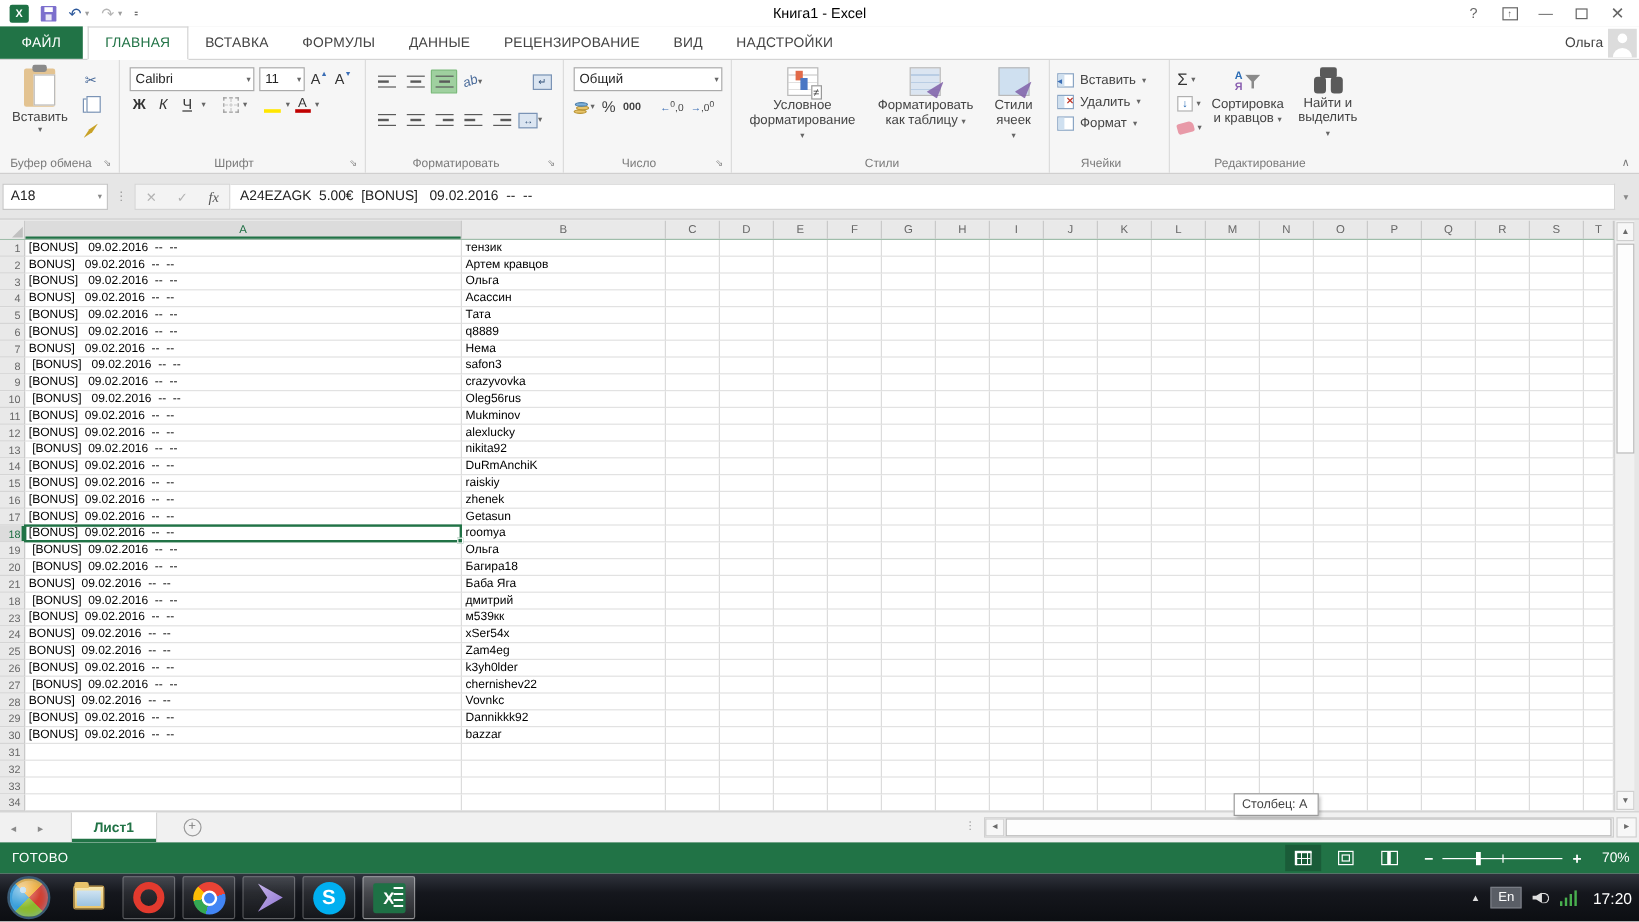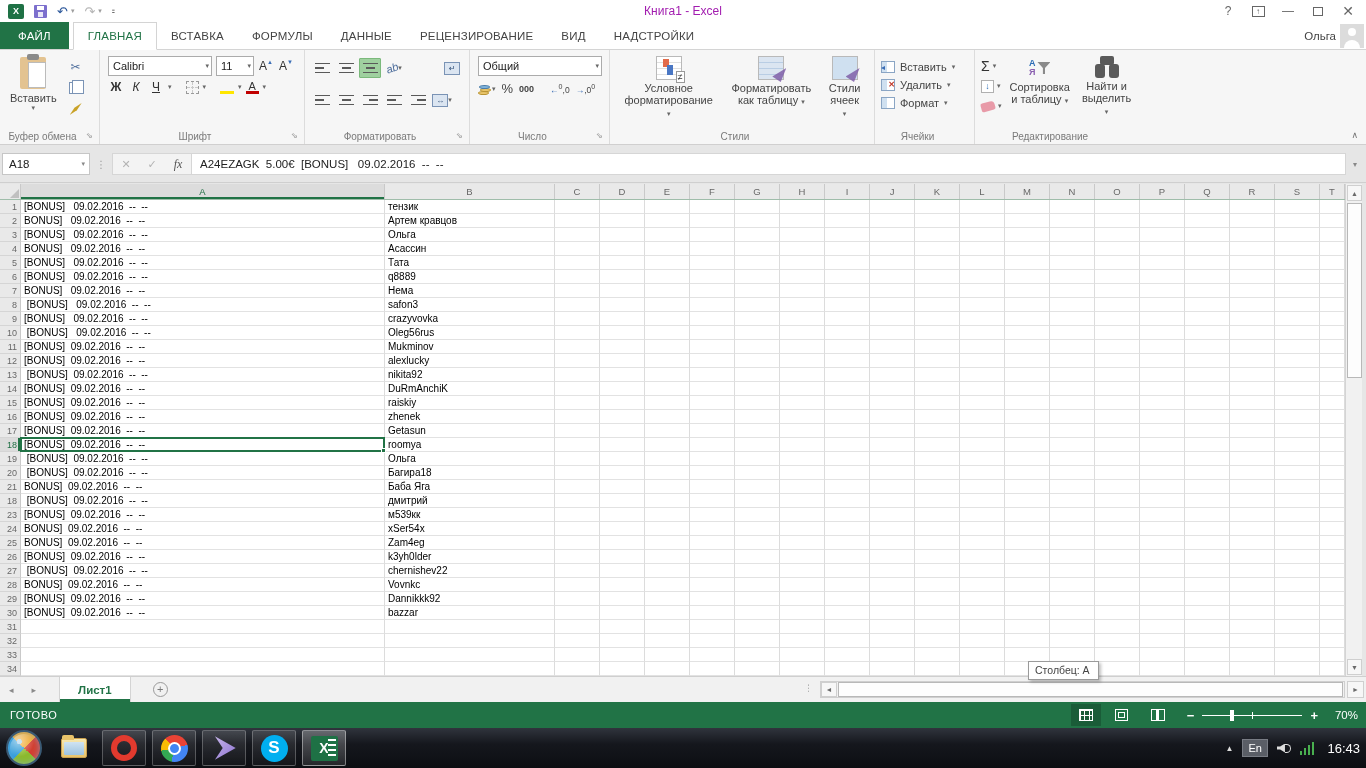"Книга1 - Excel" .title-text { color: #a21caf -> #000000 }
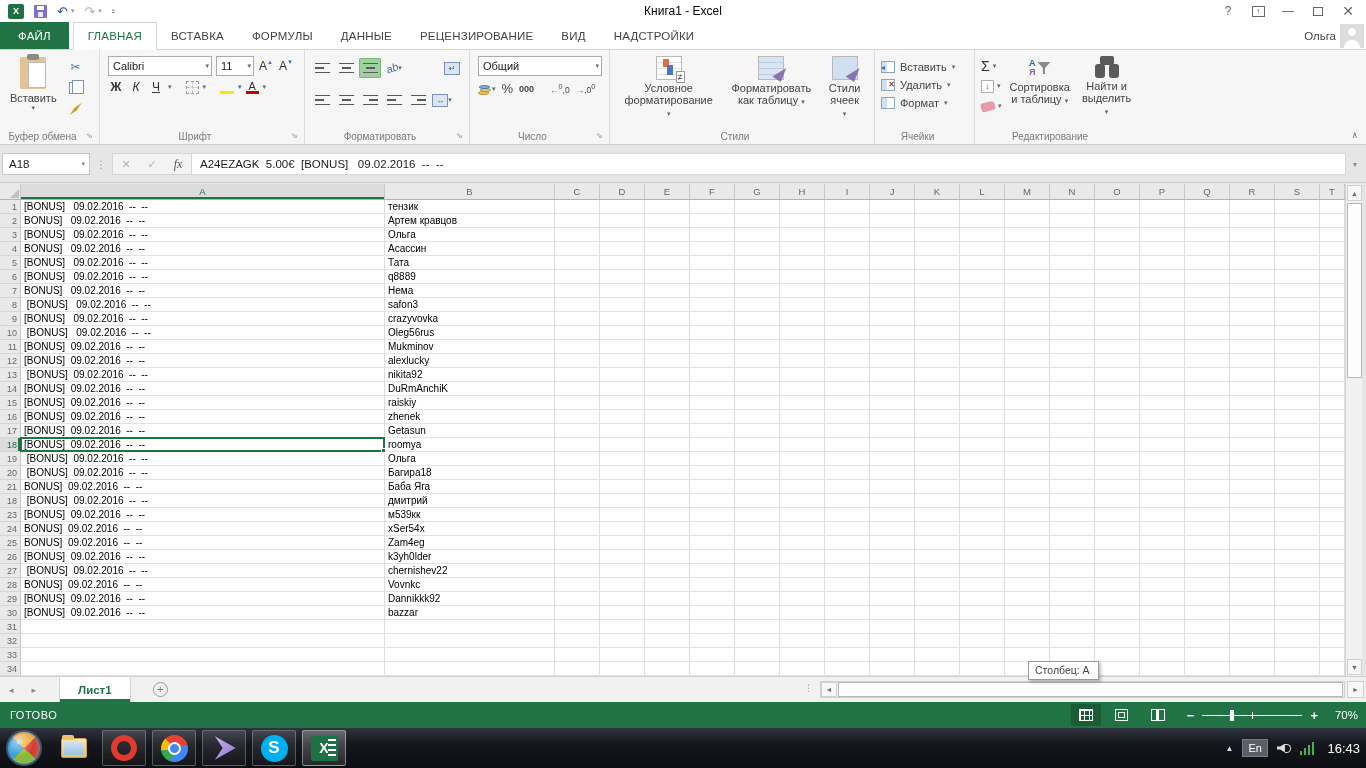"и таблицу" span { text: таблицу -> кравцов }
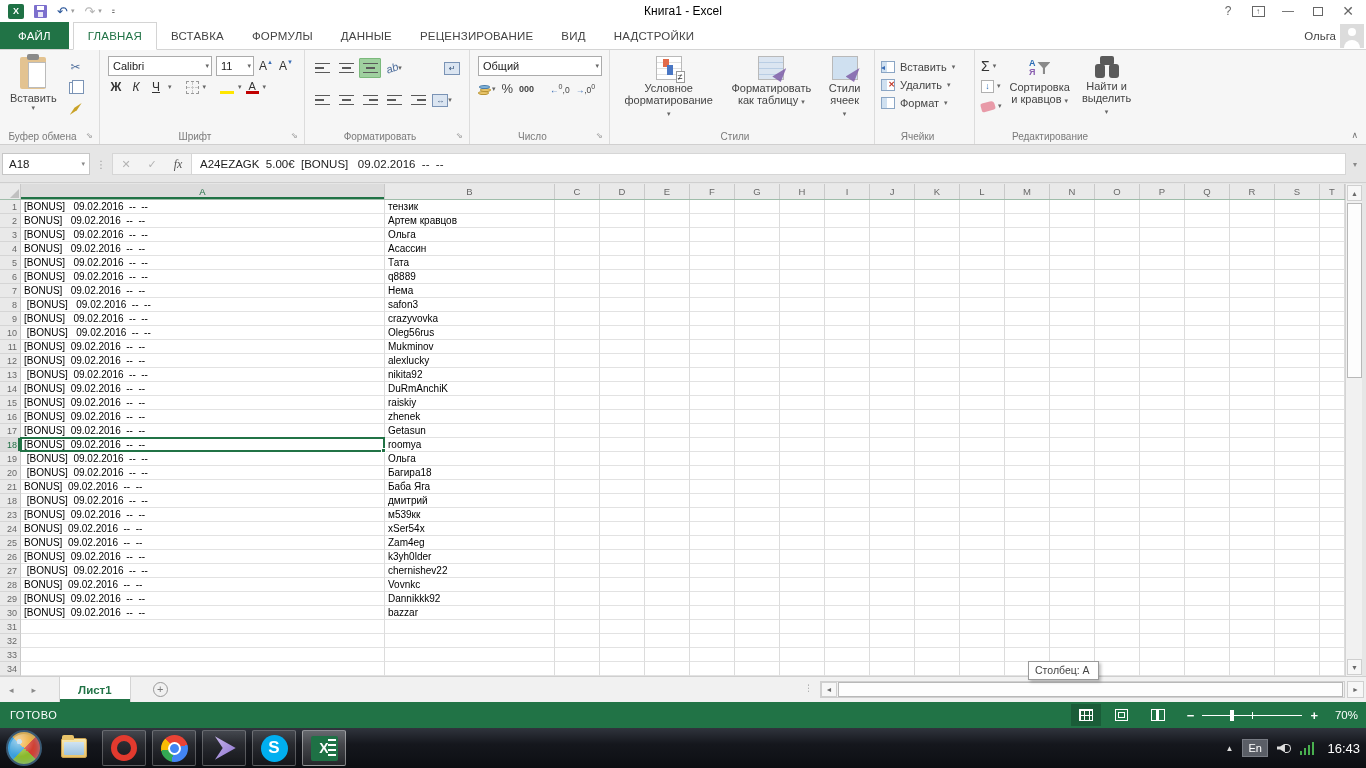"16:43" span.clock { text: 16:43 -> 17:20 }
